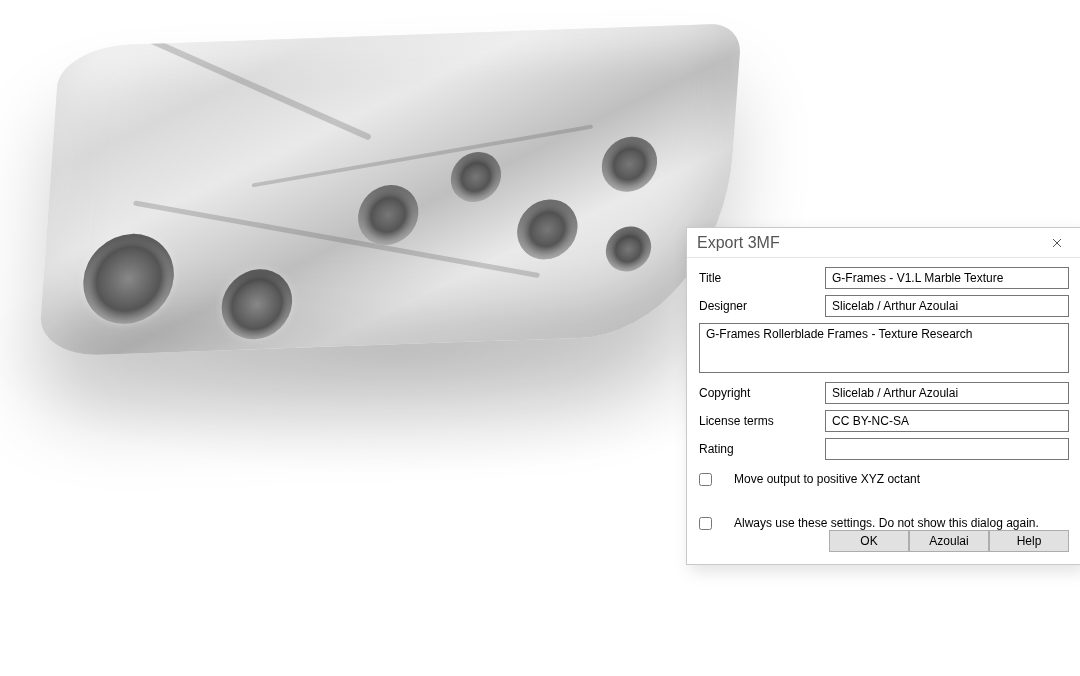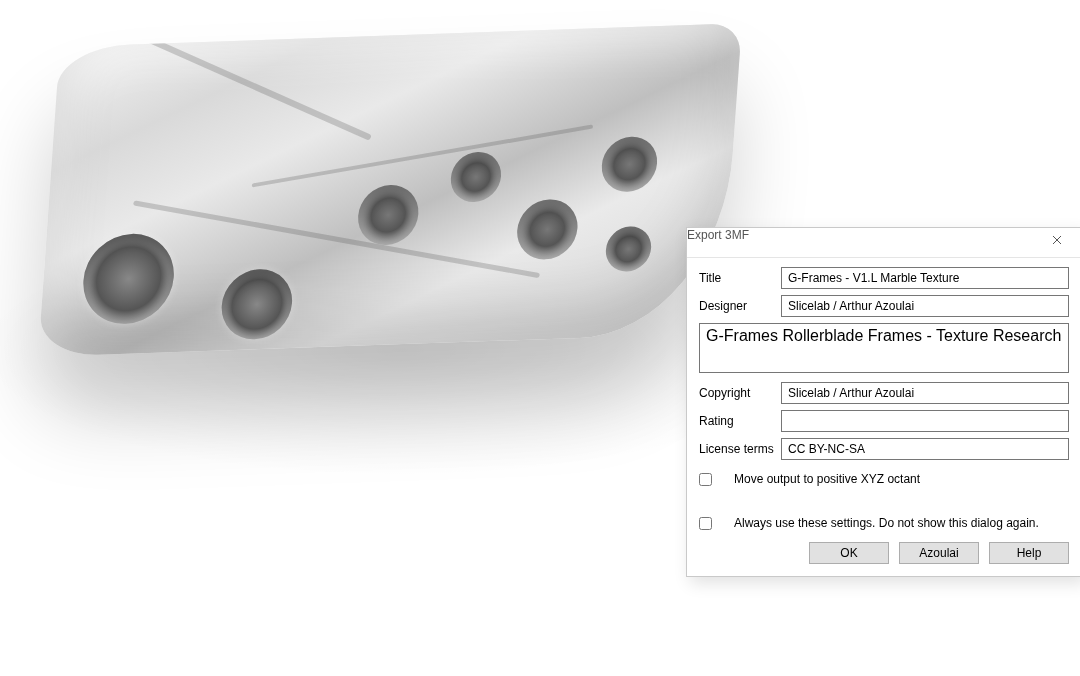"Export 3MF" .titlebar { align-items: flex-start -> center; font-size: 12px -> 16px; padding: 0 6px 0 0 -> 0 6px 0 10px }
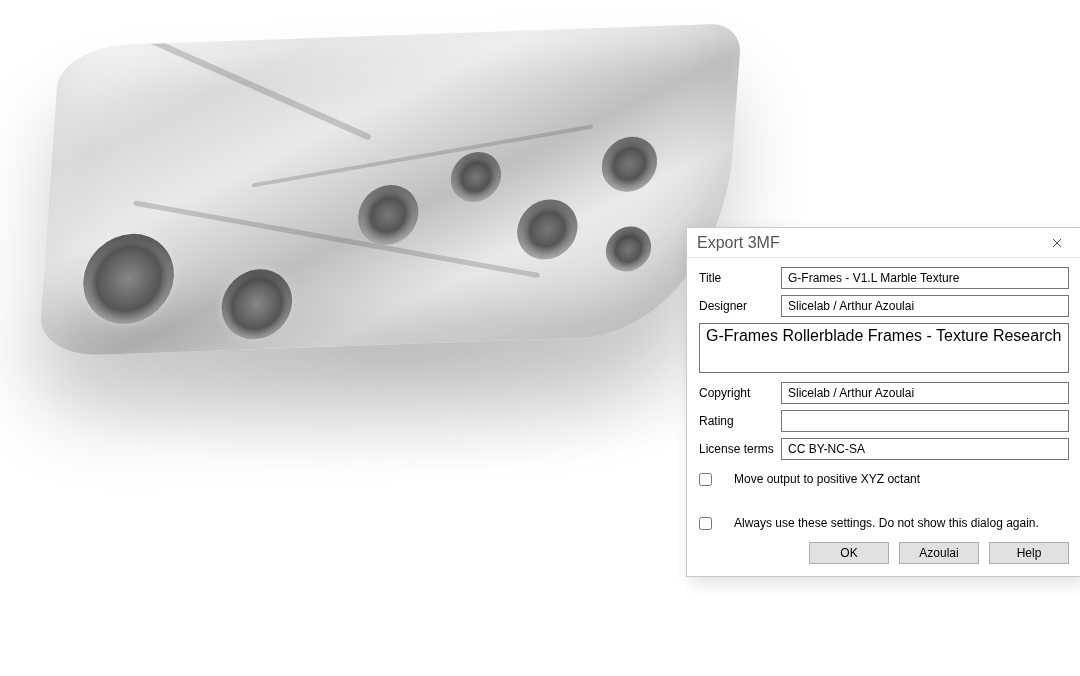"Title" .row { gap: none -> 44px }
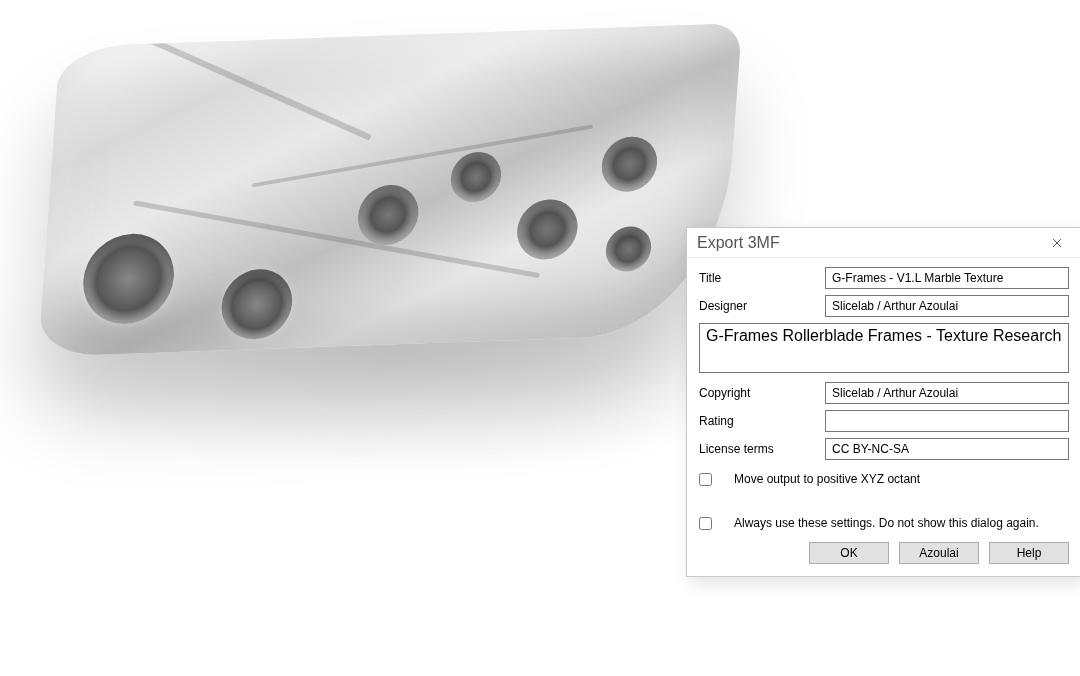"G-Frames Rollerblade Frames - Texture" .desc-block textarea { font-size: 16px -> 12px }
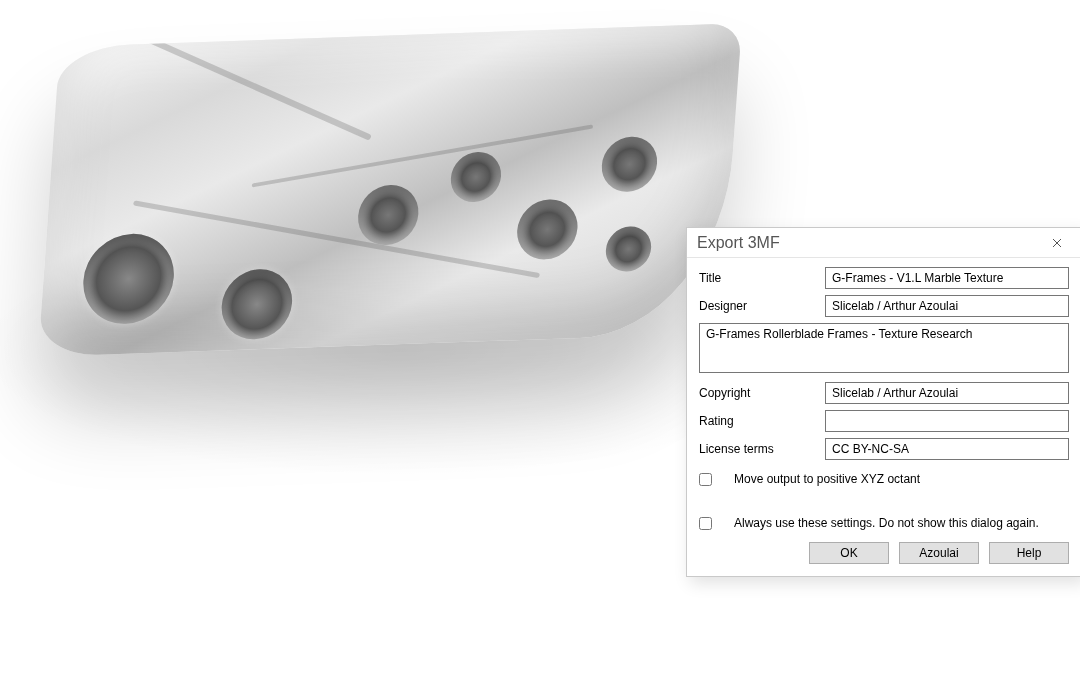"Rating" div.row { order: before "License terms" -> after "License terms" }
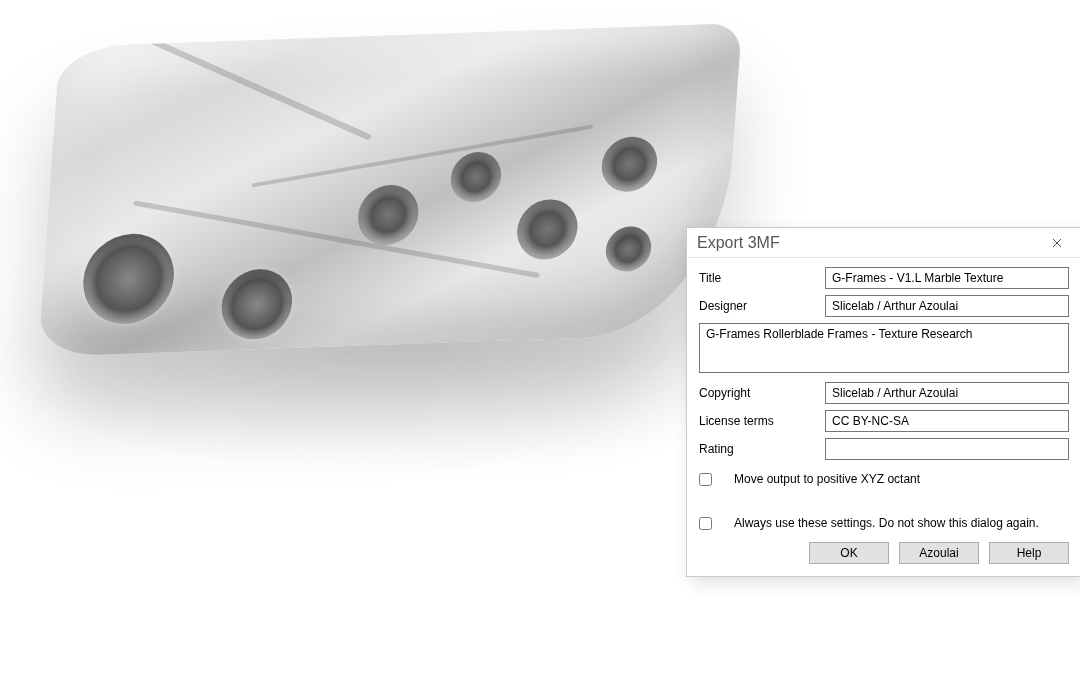"OK" .button-row { gap: 10px -> none; margin-top: 12px -> none }
